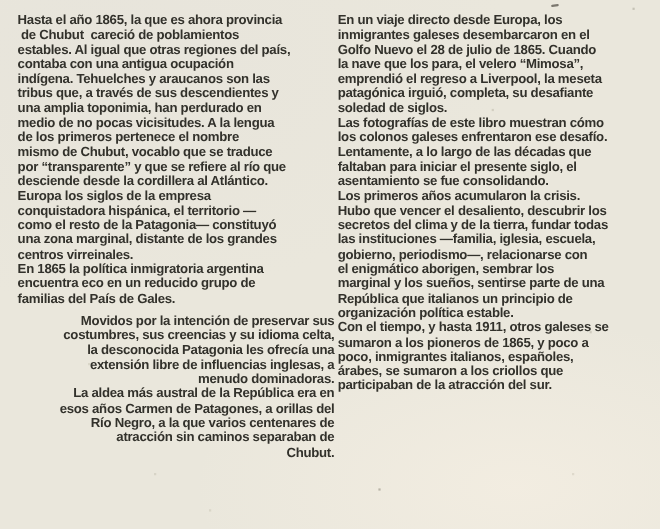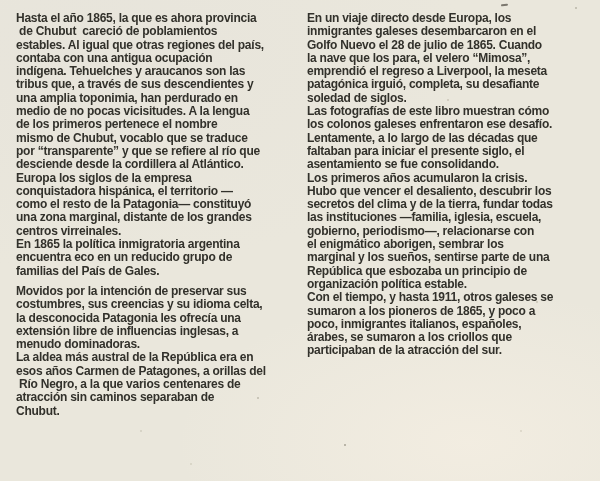"República que esbozaba un principio" div.line { text: esbozaba -> italianos }
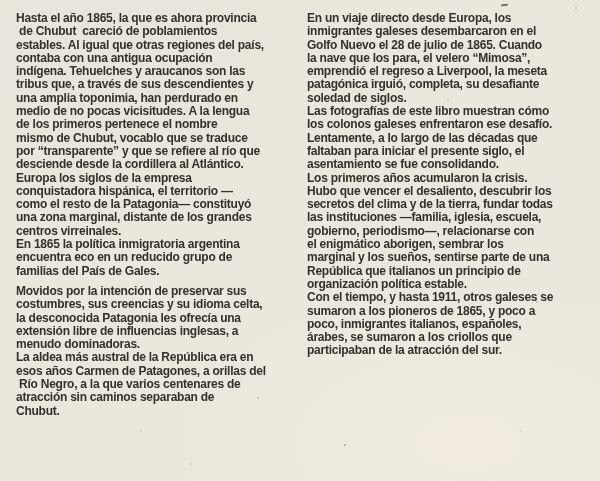"Movidos por la intención de" .block-gap { text-align: none -> right }
